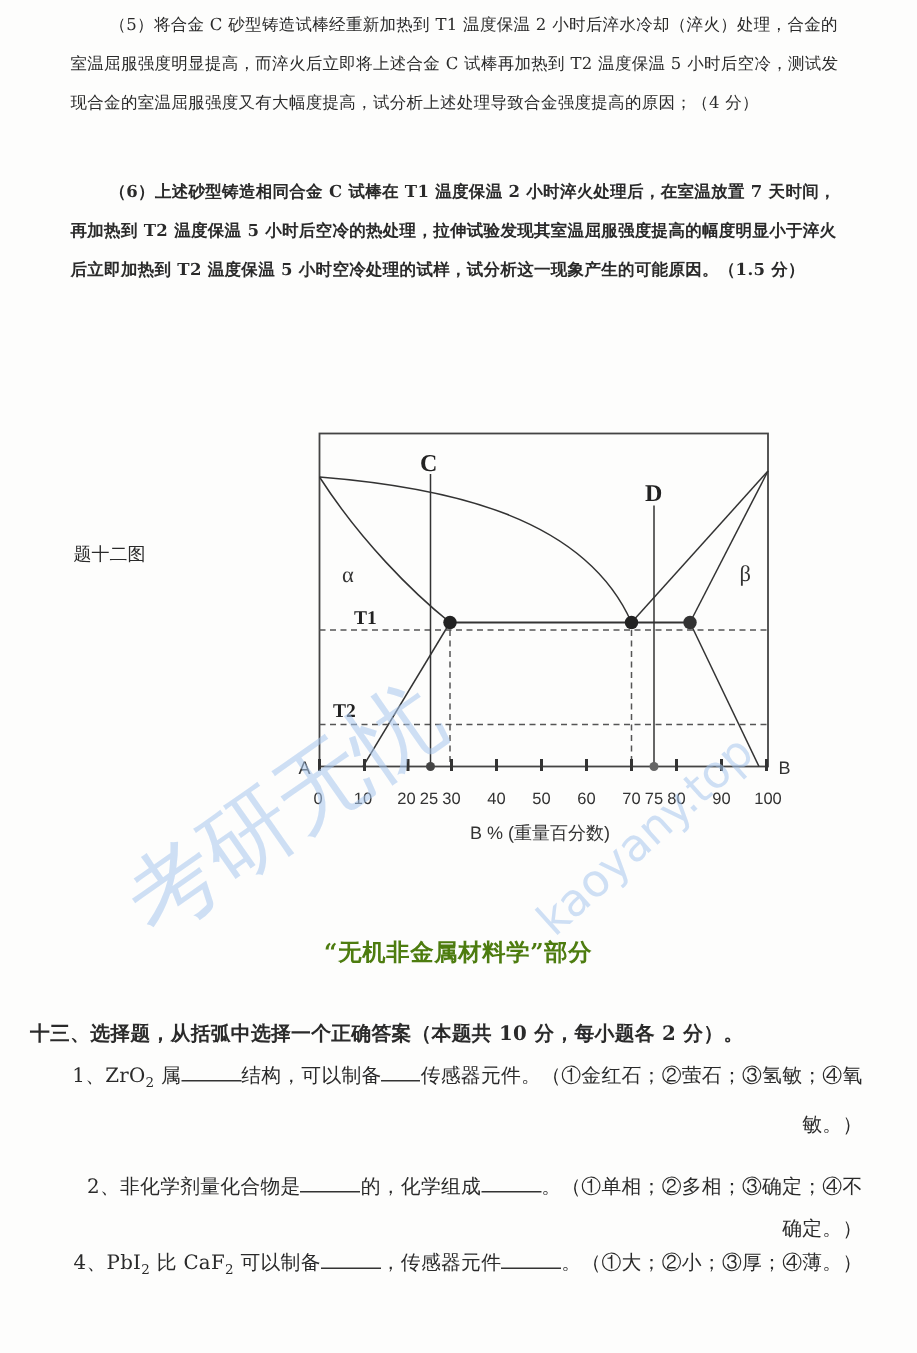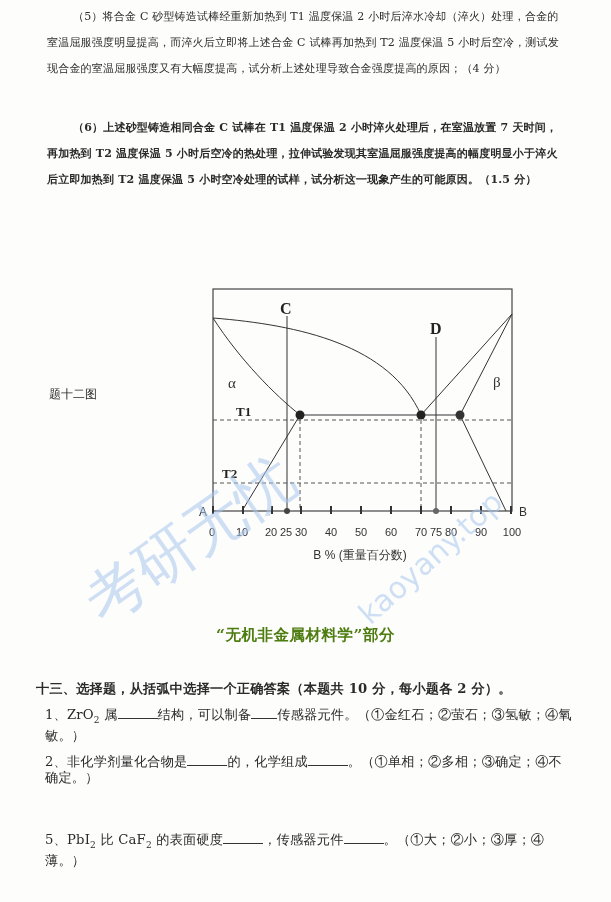"题十二图" .fig-caption { top: 386px -> 361px }
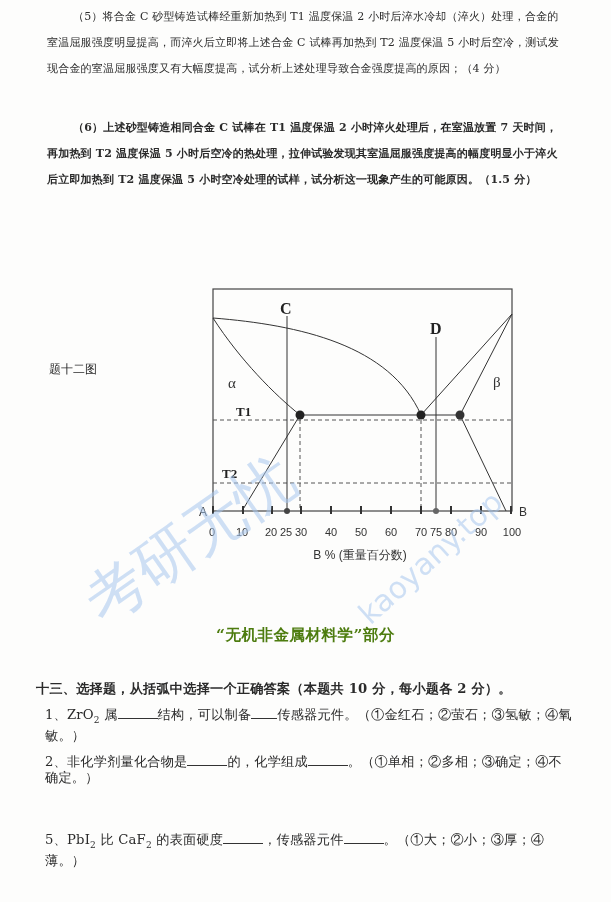"十三、选择题，从括弧中选择一个正确答案（本题共 10 分，每小题各 2 分）。" .q-head { margin-left: 16px -> none }
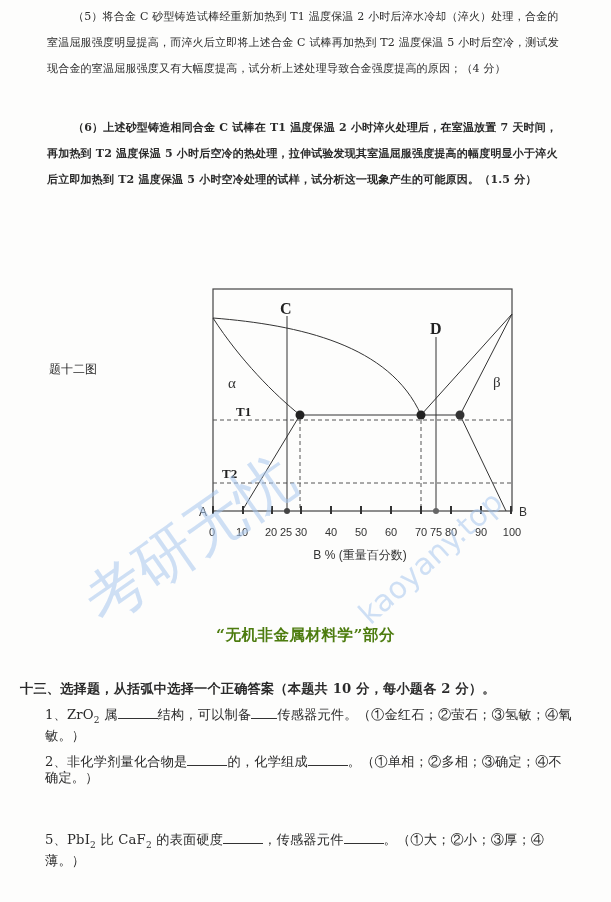"1、ZrO2 属 结构，可以制备" .q-item { line-height: 16px -> 28px; text-align: none -> right }
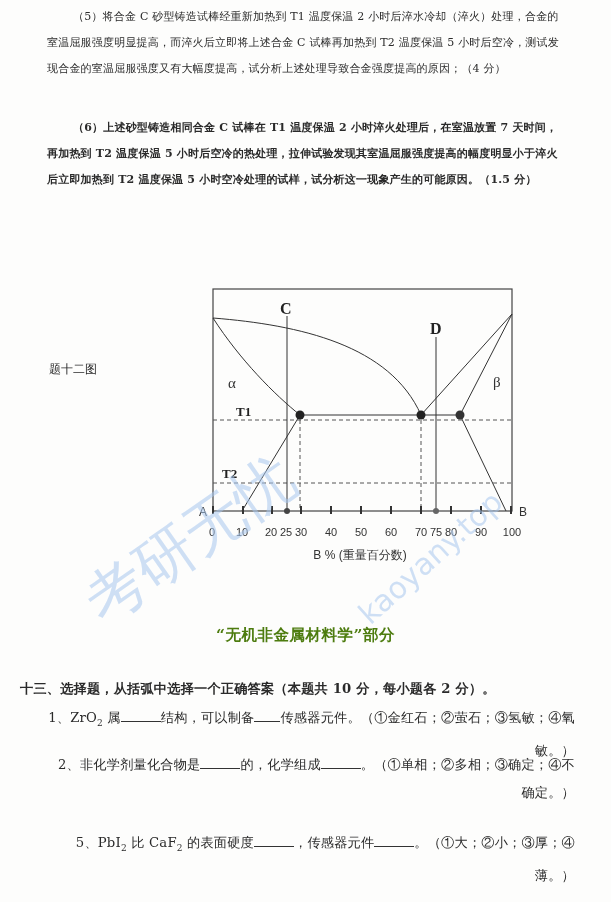"2、非化学剂量化合物是 的，化学组成 。（①单相；②多相；③确定；④不确定。）" #item2 { top: 751px -> 778px }
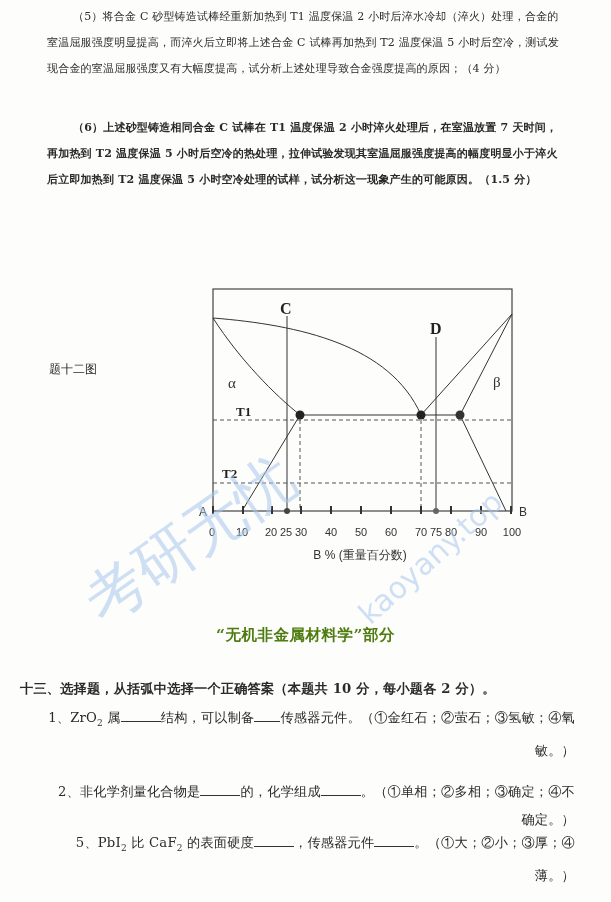"5、PbI" span { text: 5 -> 4 }
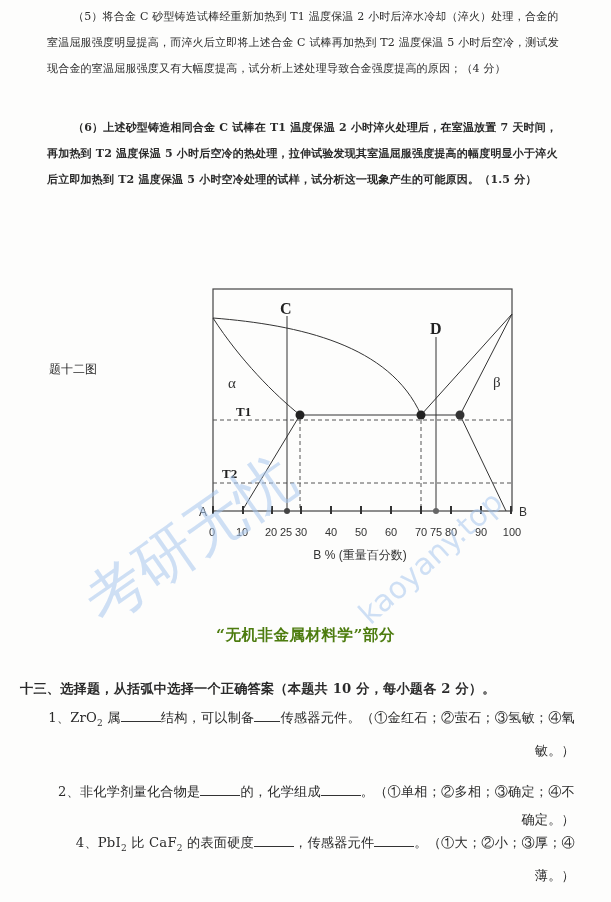"的表面硬度" span { text: 的表面硬度 -> 可以制备 }
